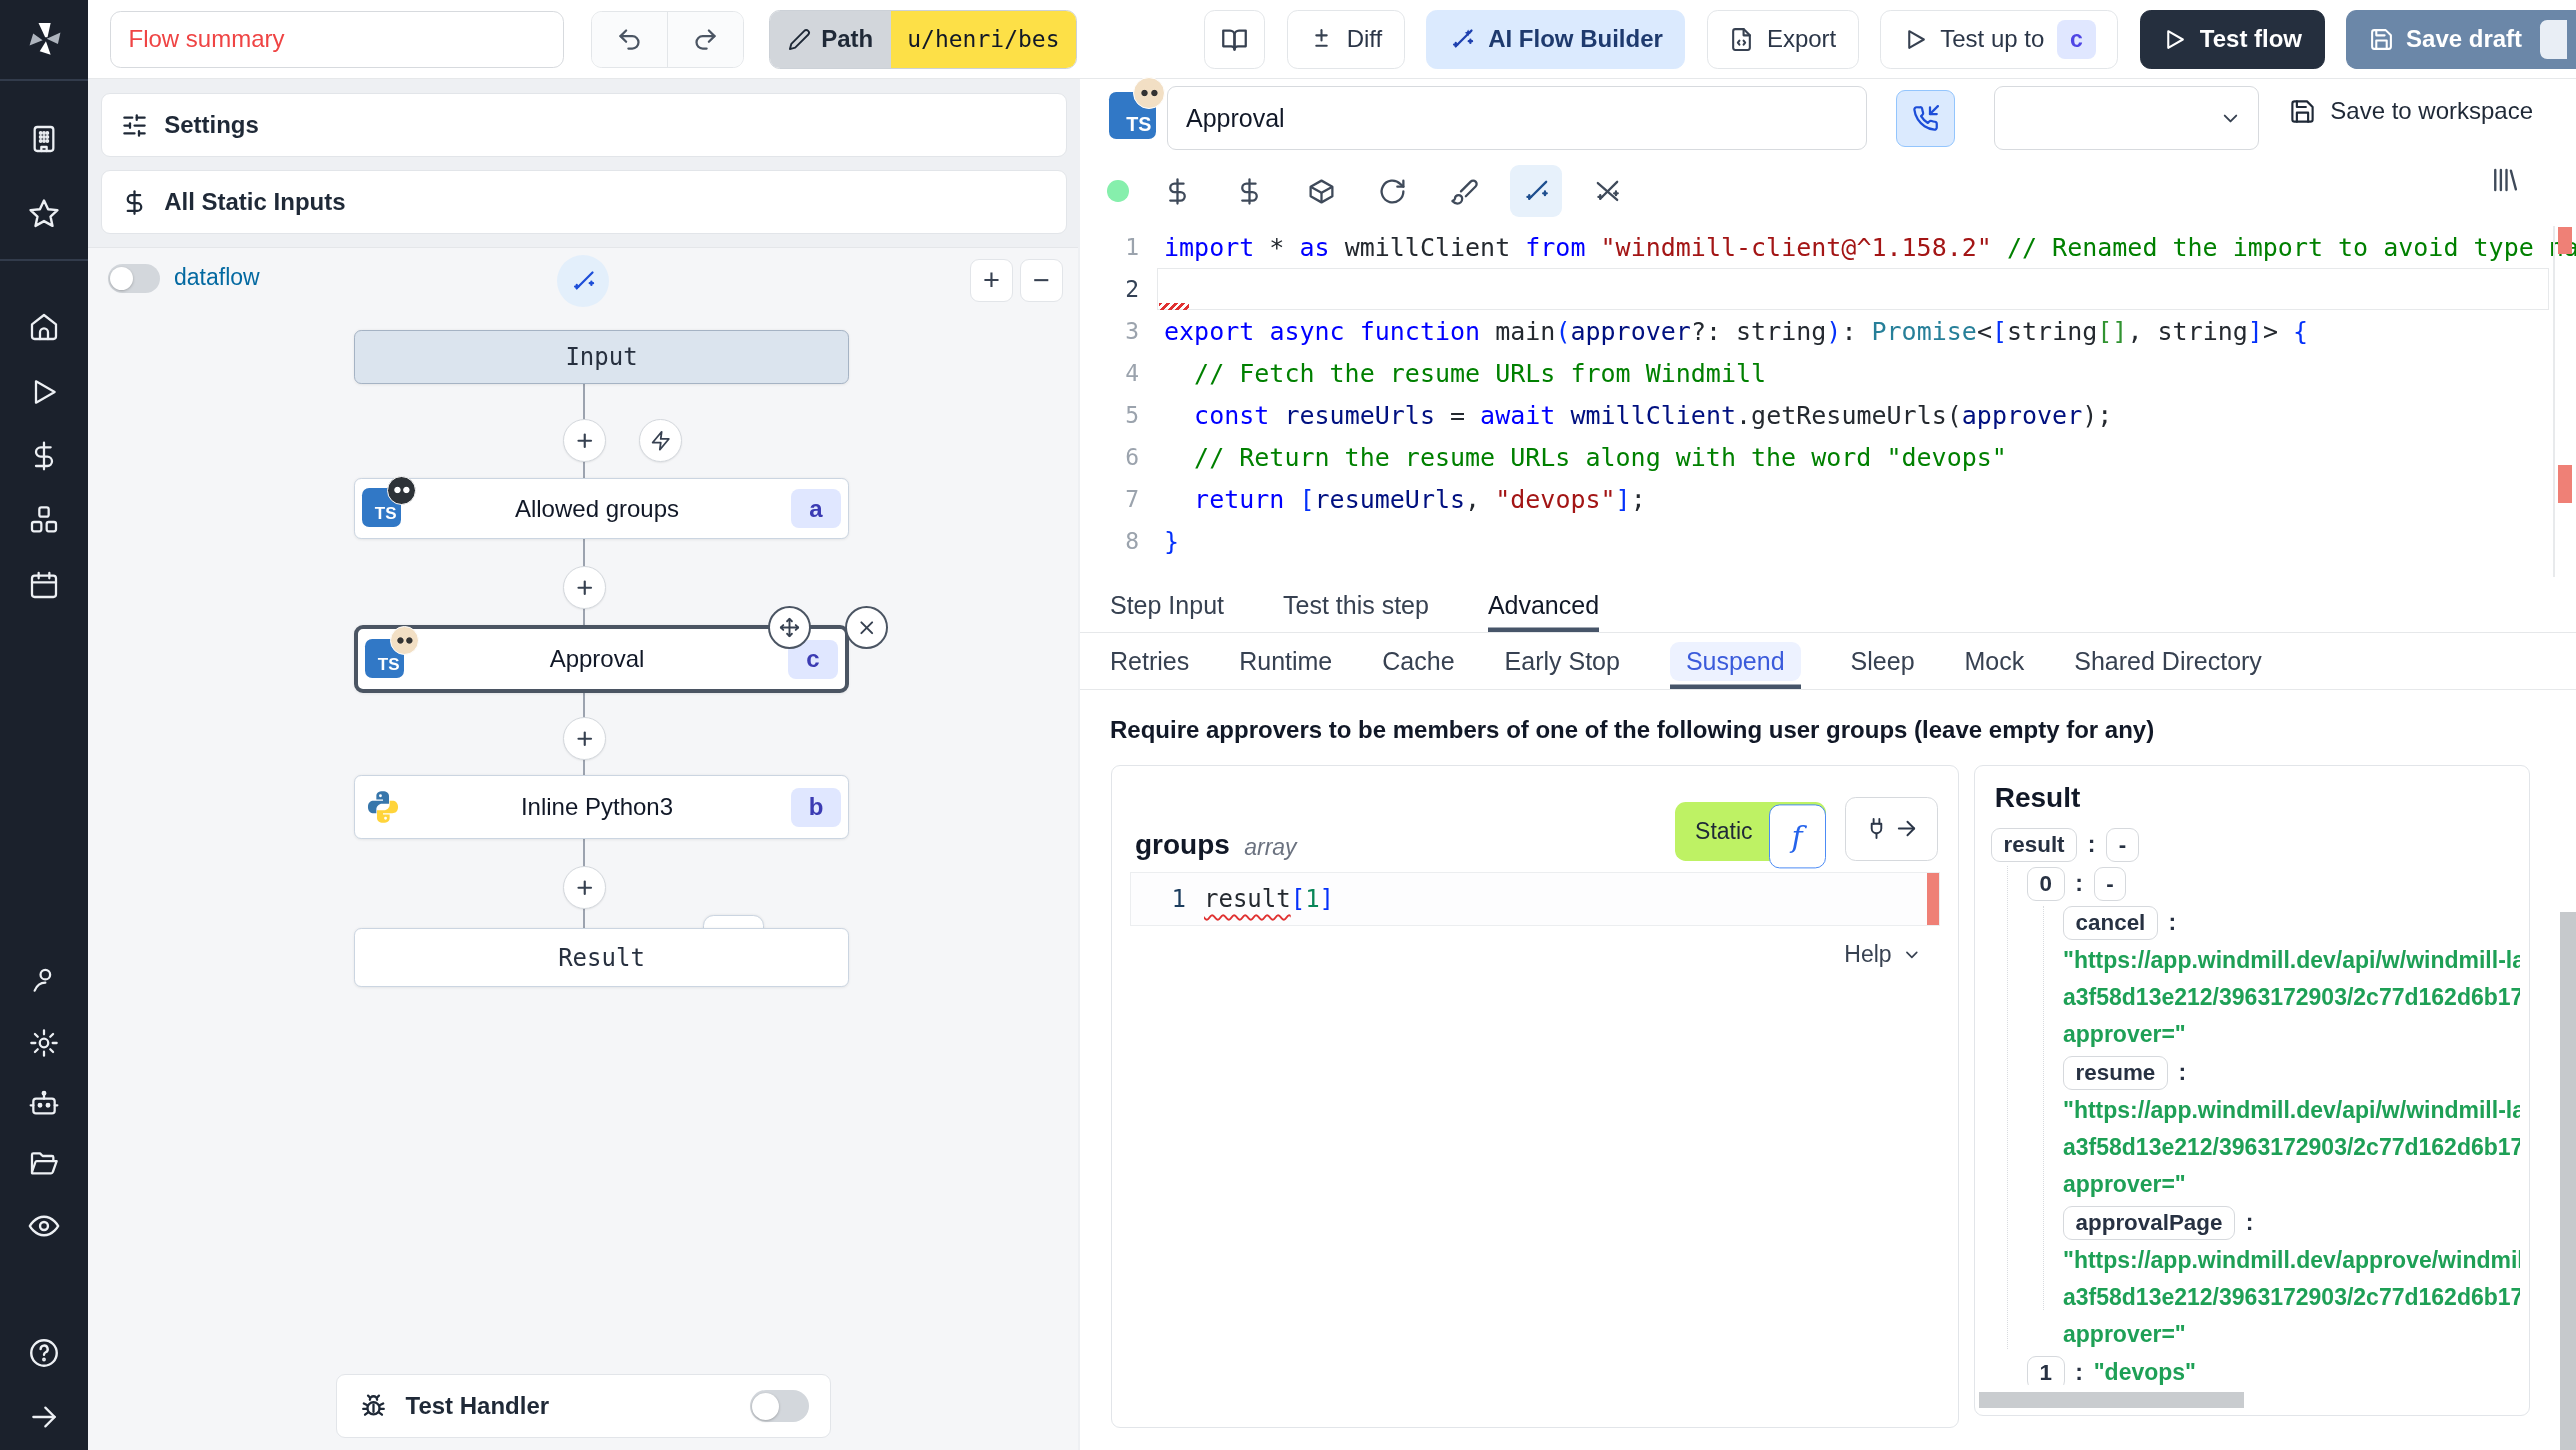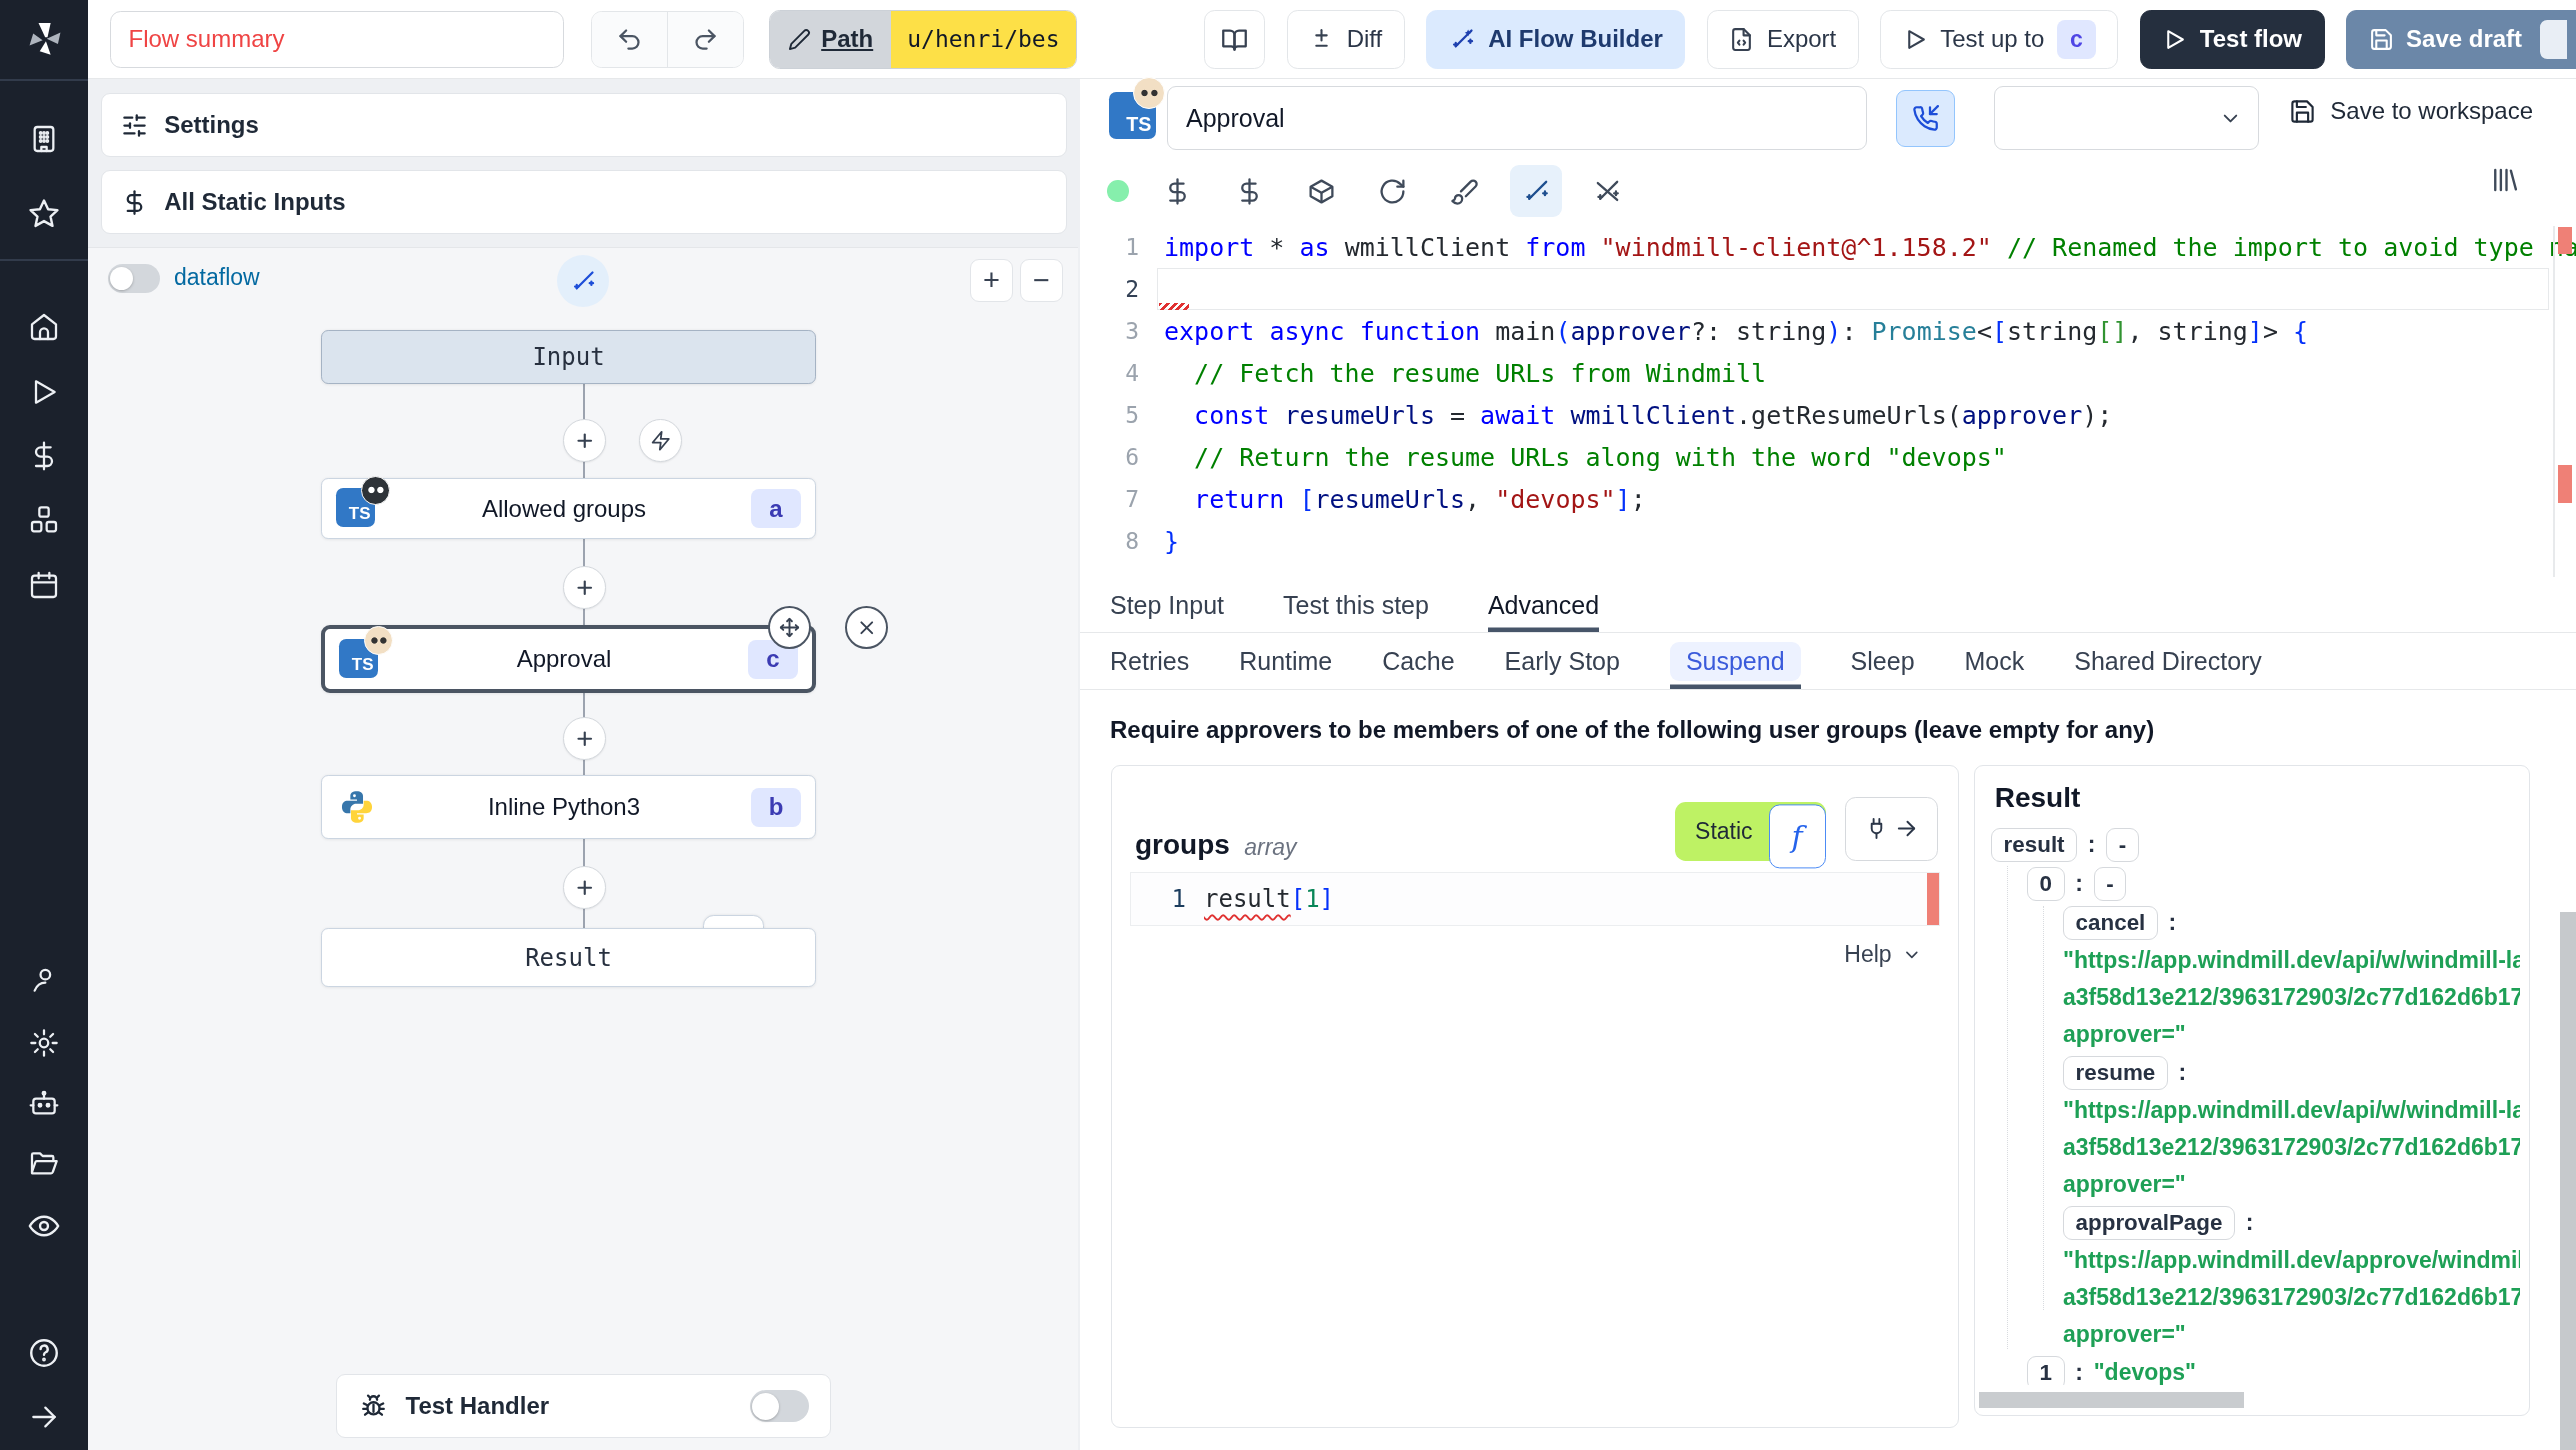"Path" #path-left { text-decoration: underline -> none }
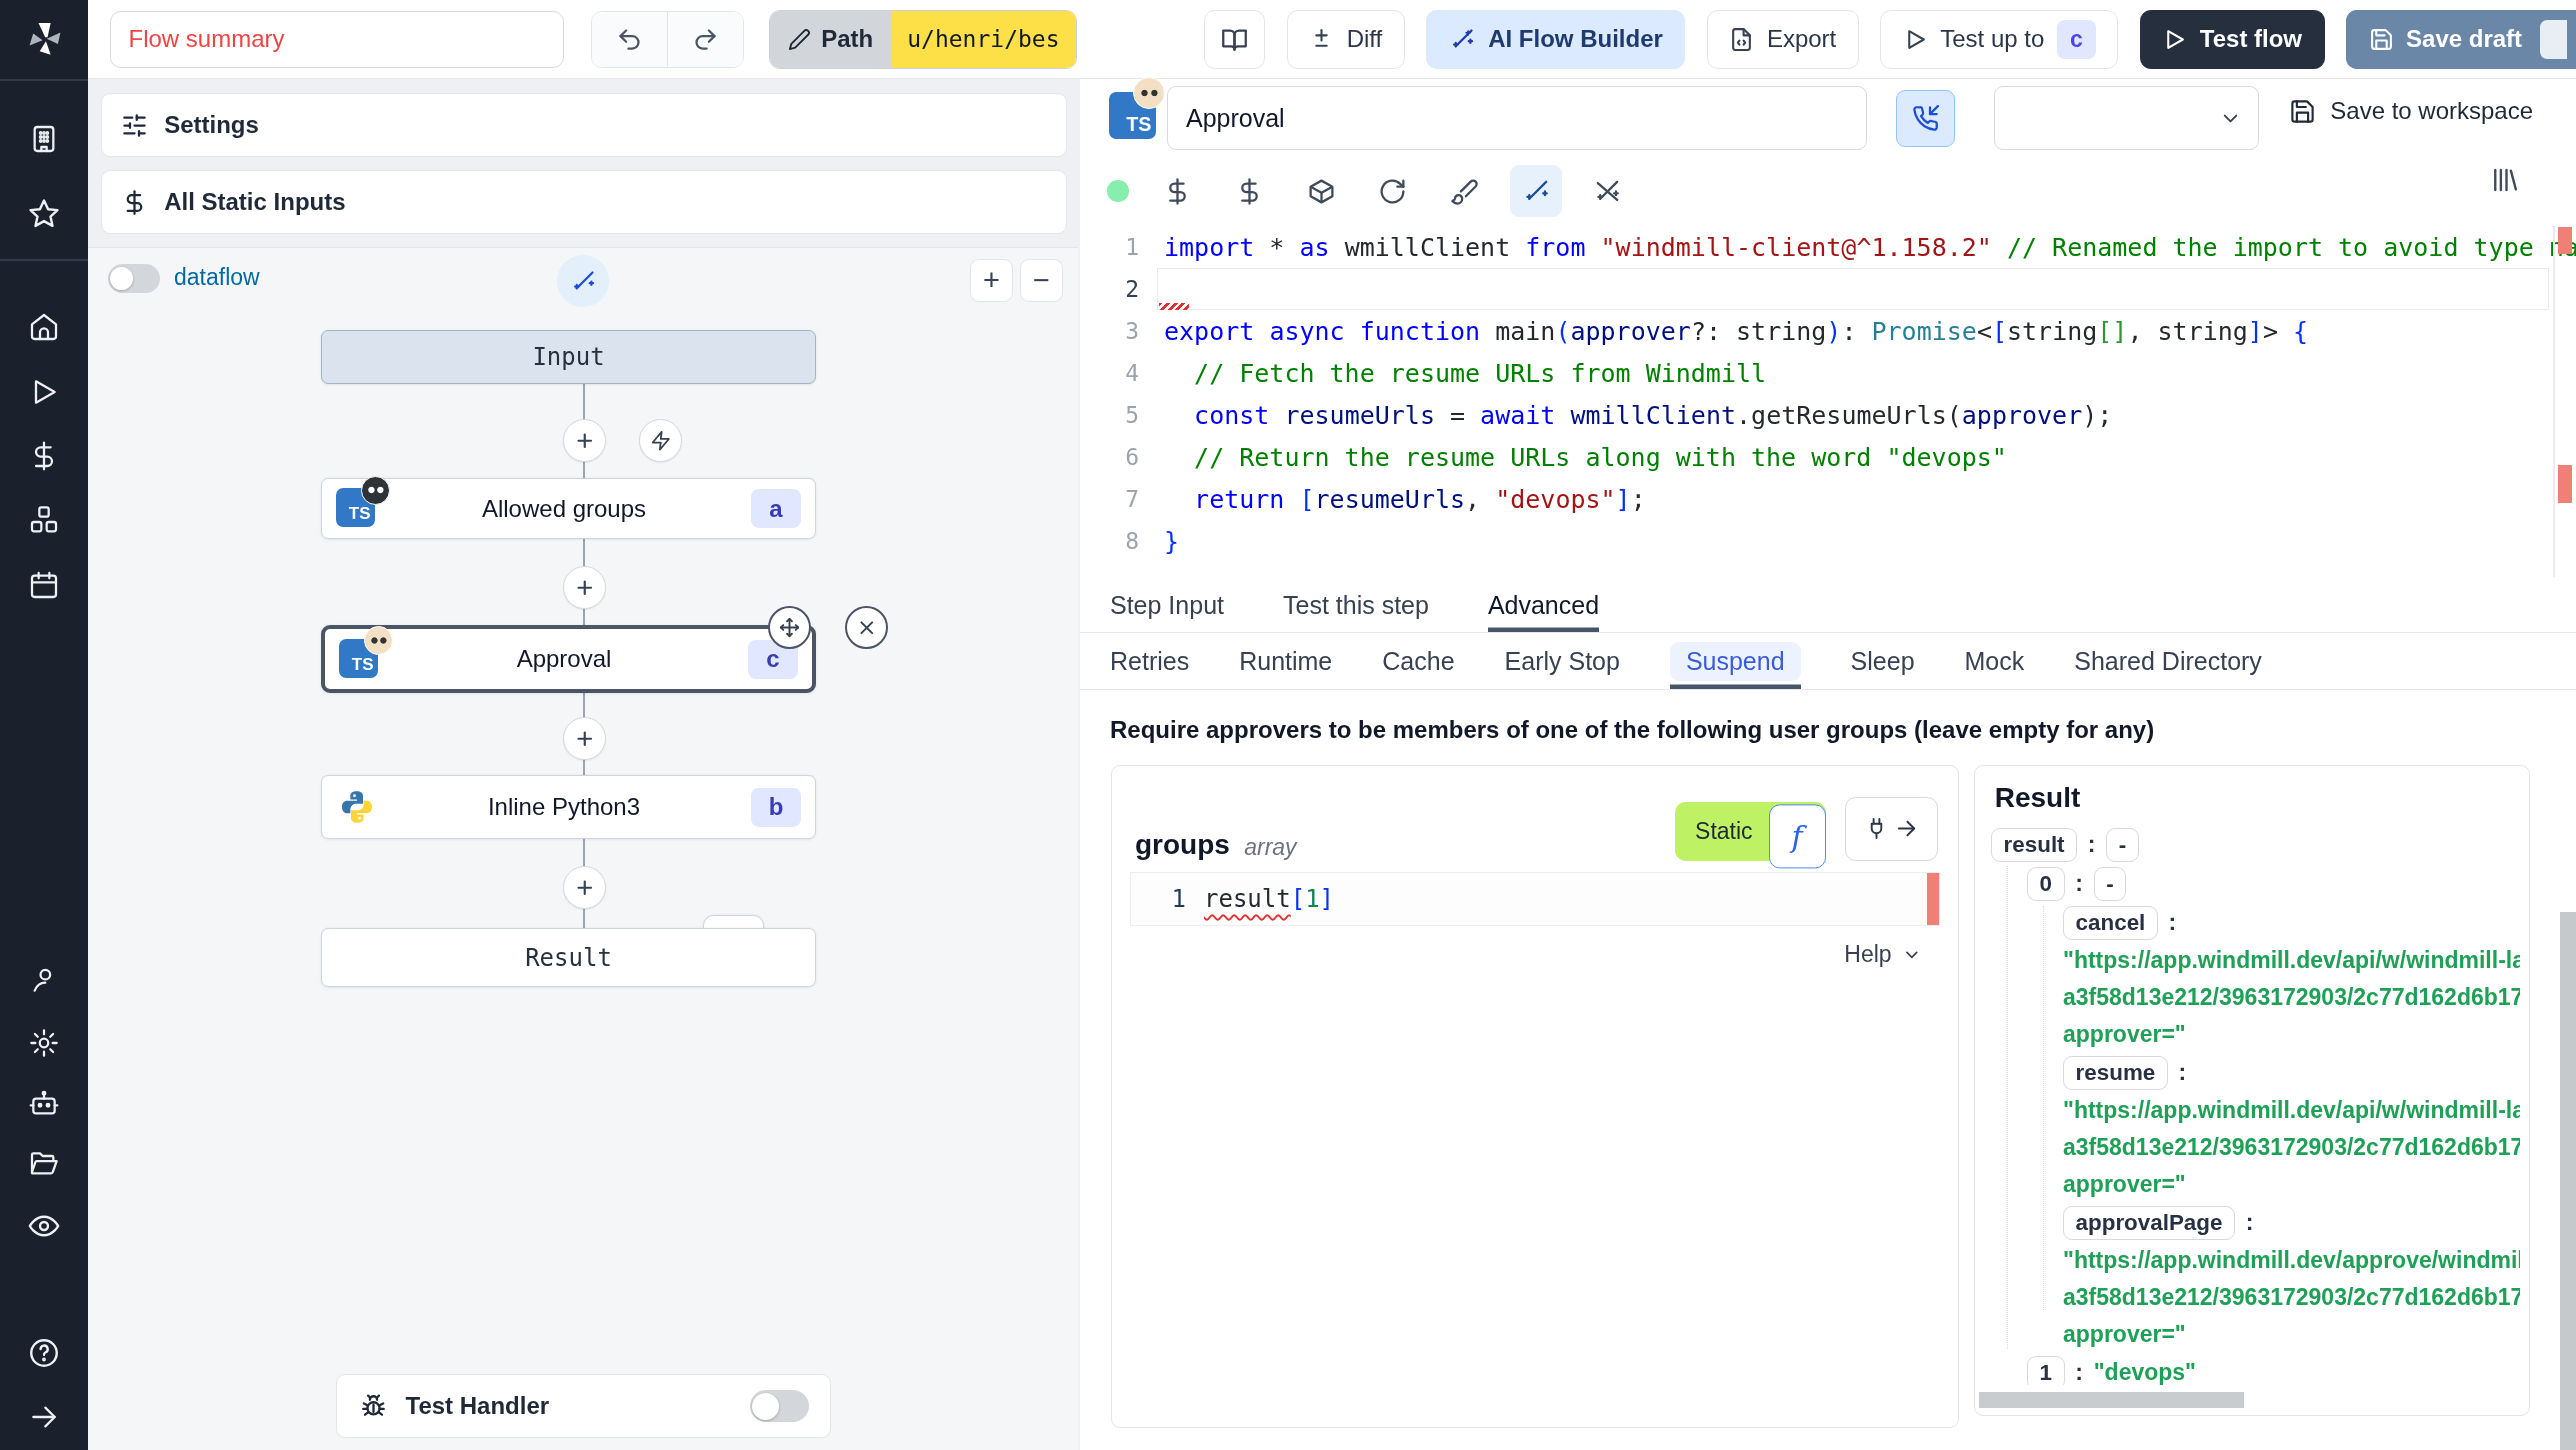"Input" .node { left: 233px -> 266px; padding: 0 14px -> 0 7px }
